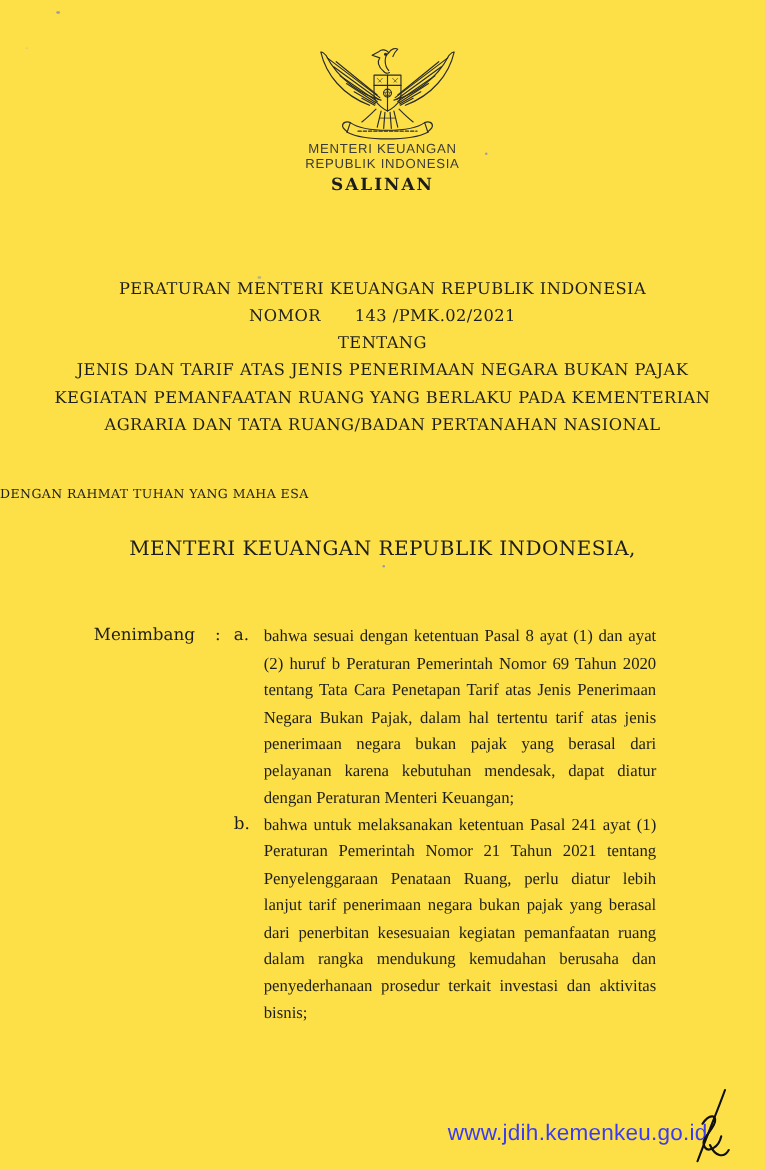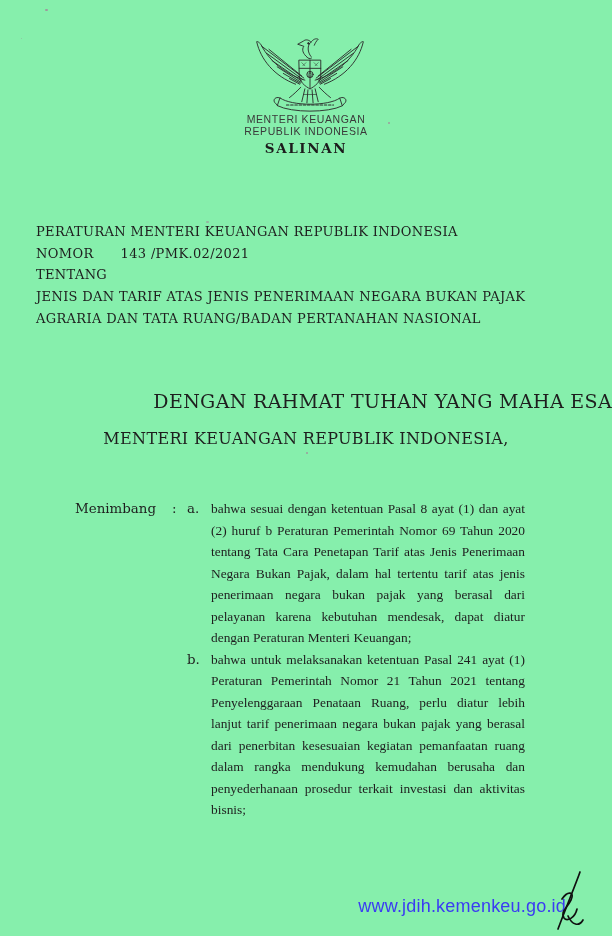"MENTERI KEUANGAN" .doc-page { background: #86efac -> #fde047 }
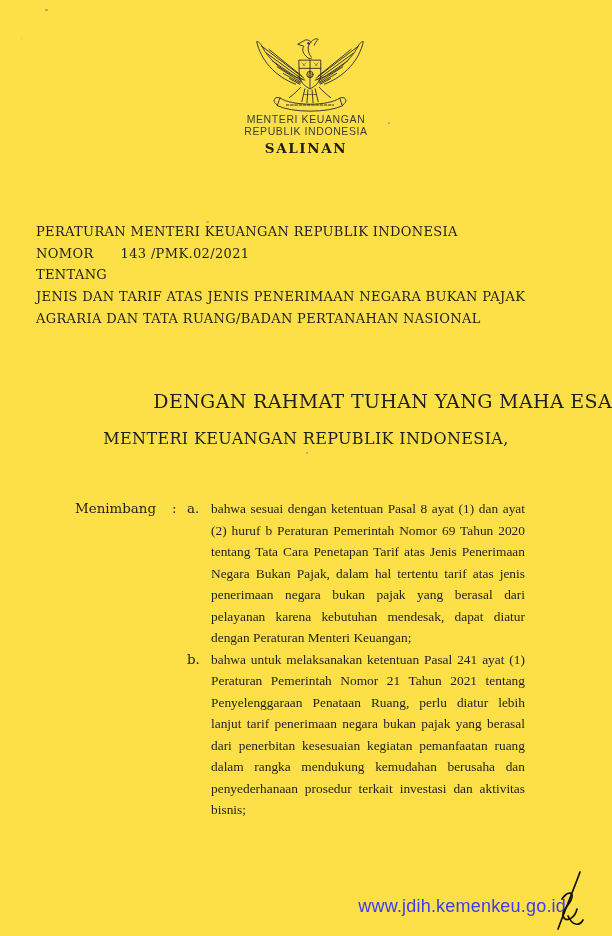"PERATURAN MENTERI KEUANGAN REPUBLIK" .title-block { text-align: none -> center }
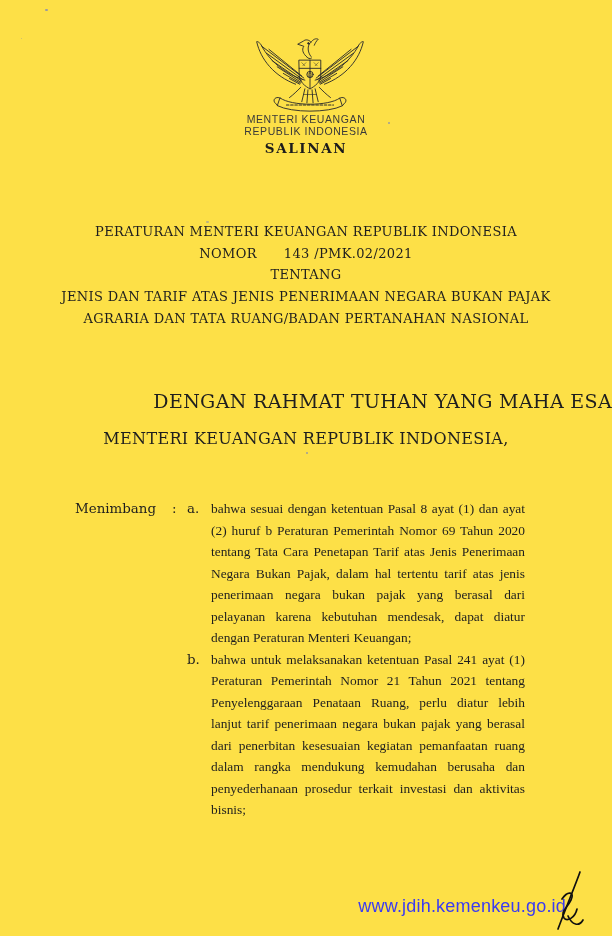"KEGIATAN PEMANFAATAN RUANG YANG BERLAKU" div { html: none -> <div>KEGIATAN PEMANFAATAN RUANG YANG BERLAKU PADA KEMENTERIAN</div> }
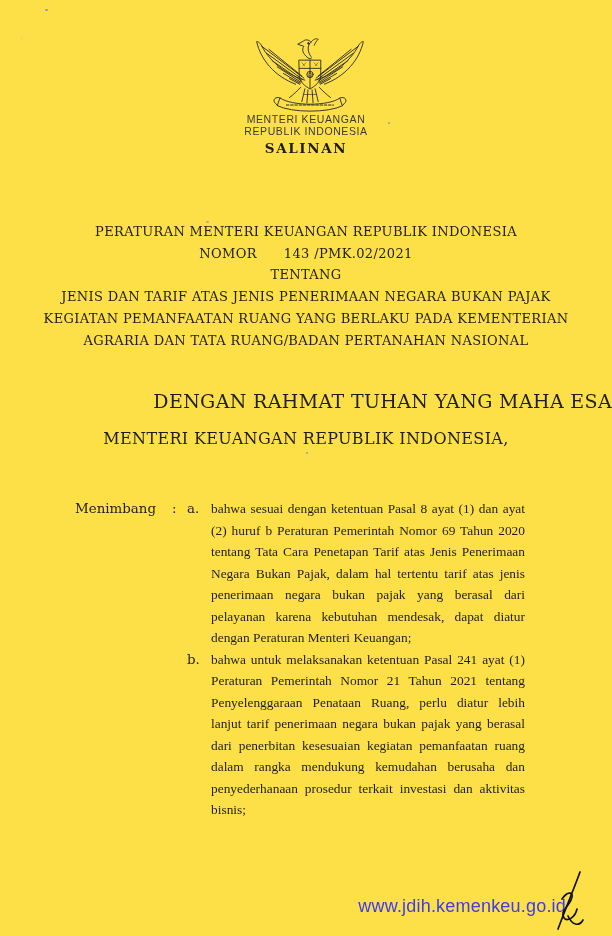"DENGAN RAHMAT TUHAN YANG MAHA" .invocation { font-size: 19px -> 10px; text-align: right -> left }
